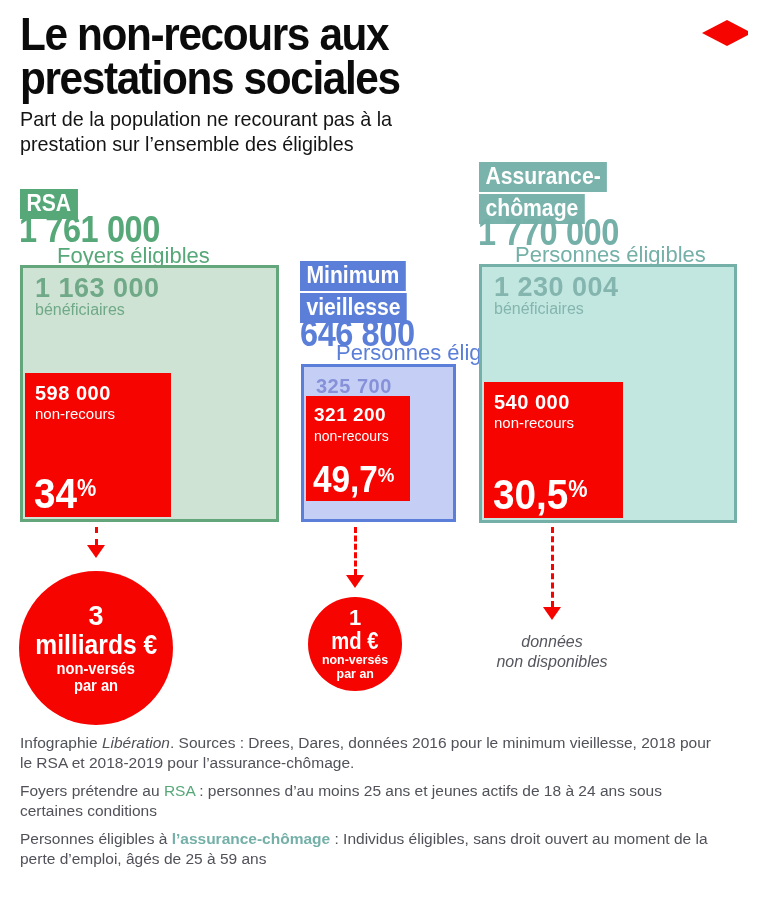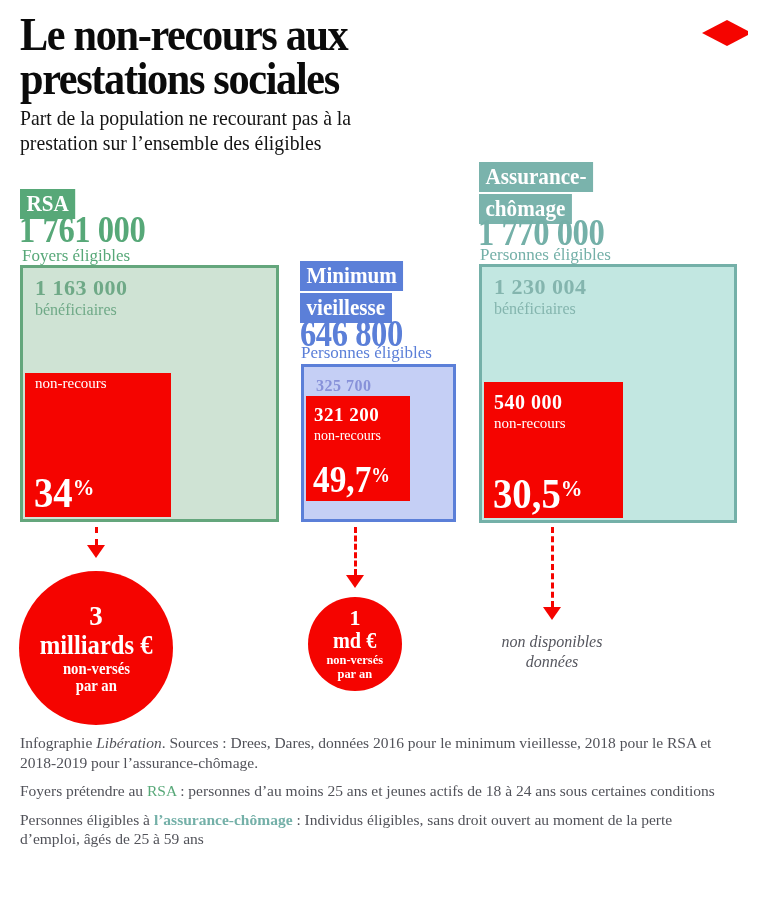"Le non-recours aux" #stage { font-family: Liberation Serif, serif -> Liberation Sans, sans-serif }
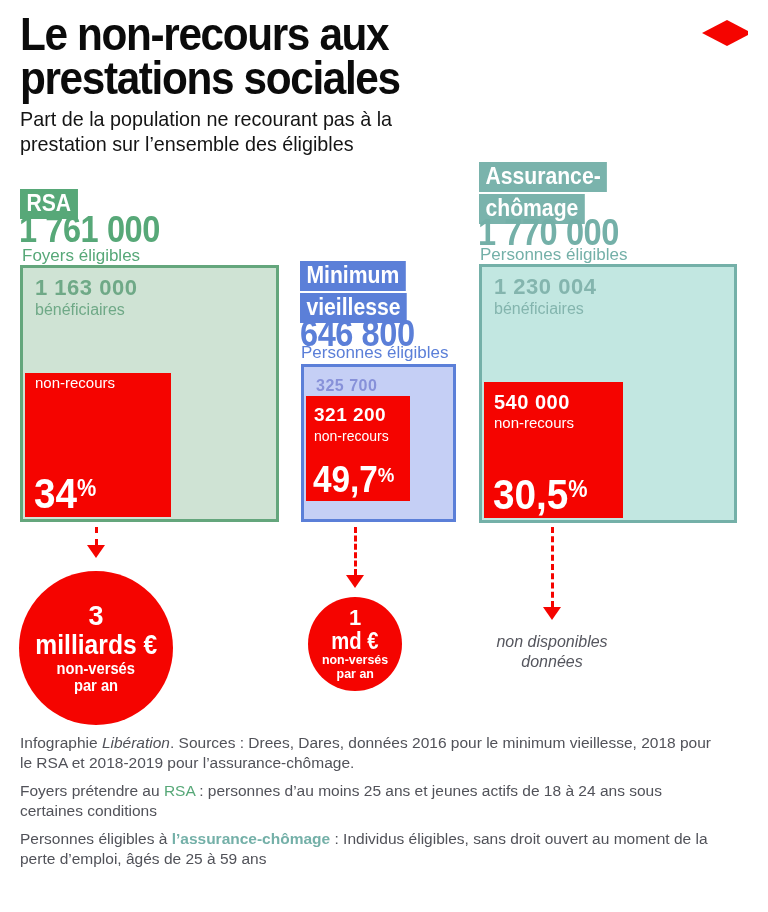"Foyers éligibles" .eliglab { font-size: 17px -> 22px; margin-left: none -> 35px }
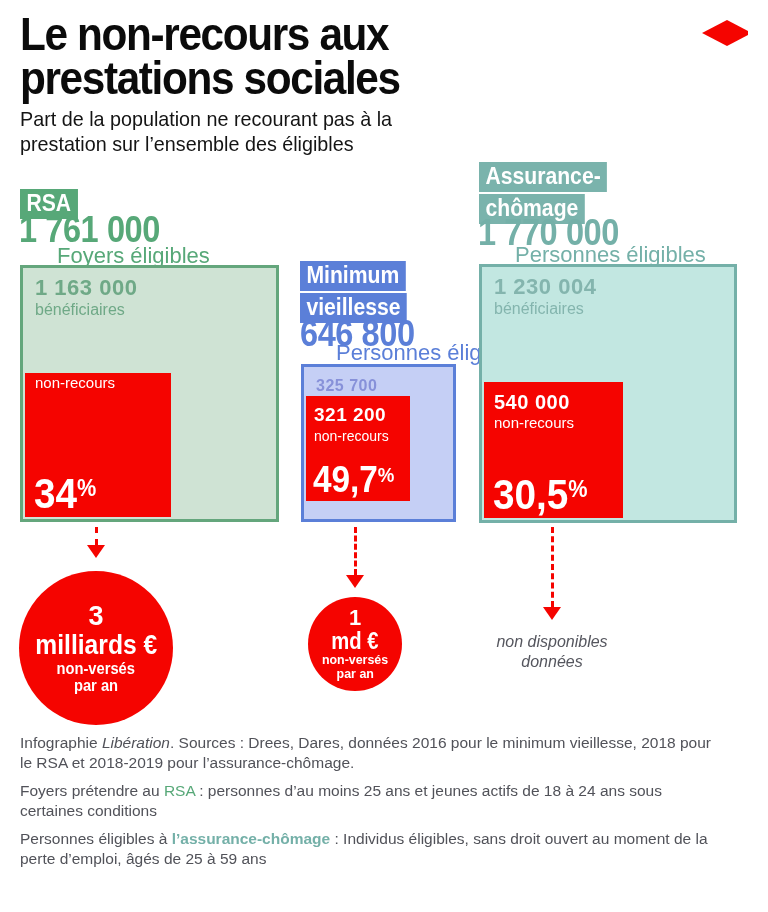"1 163 000" .benef .n { font-size: 22px -> 27px }
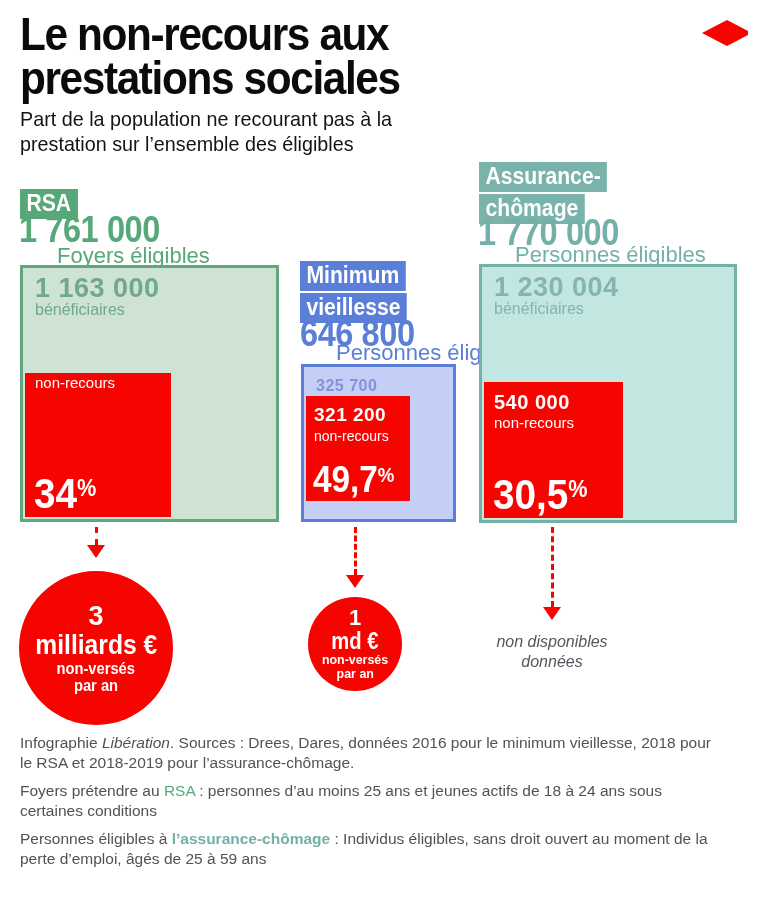"598 000" div.n { html: none -> <div>598 000</div> }
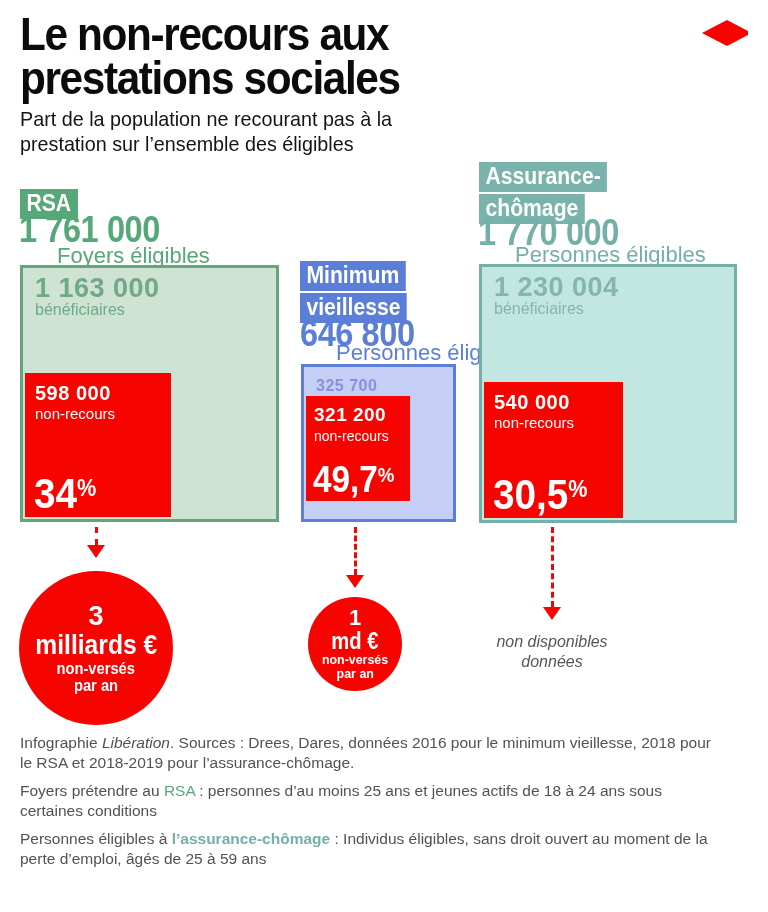"325 700" .benef.small .n { font-size: 16px -> 20px }
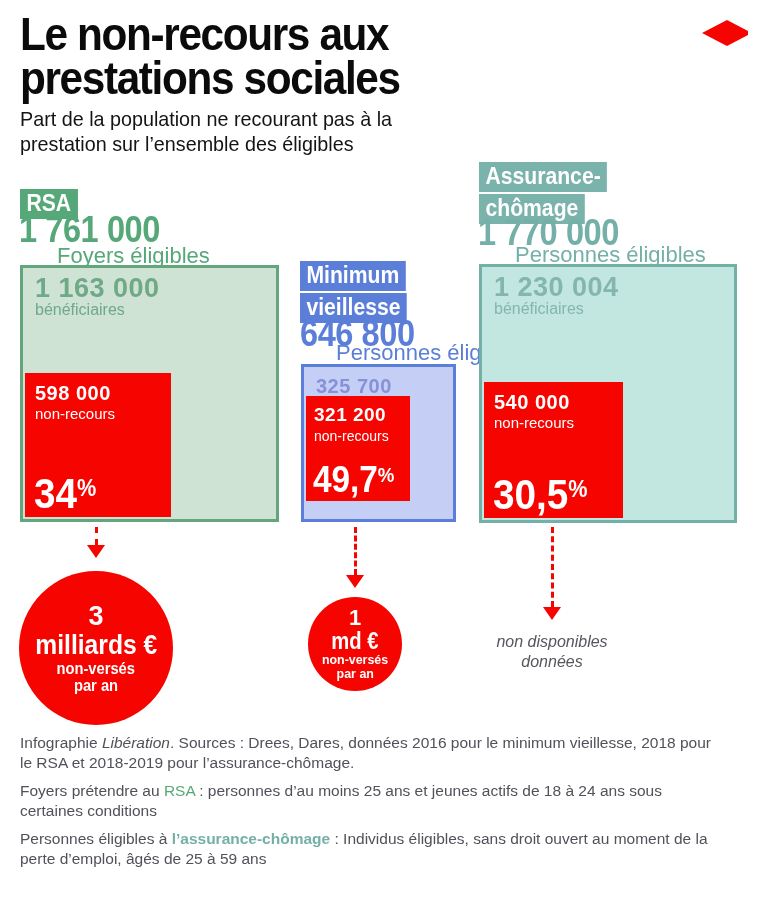"non disponibles" div { order: before "données" -> after "données" }
